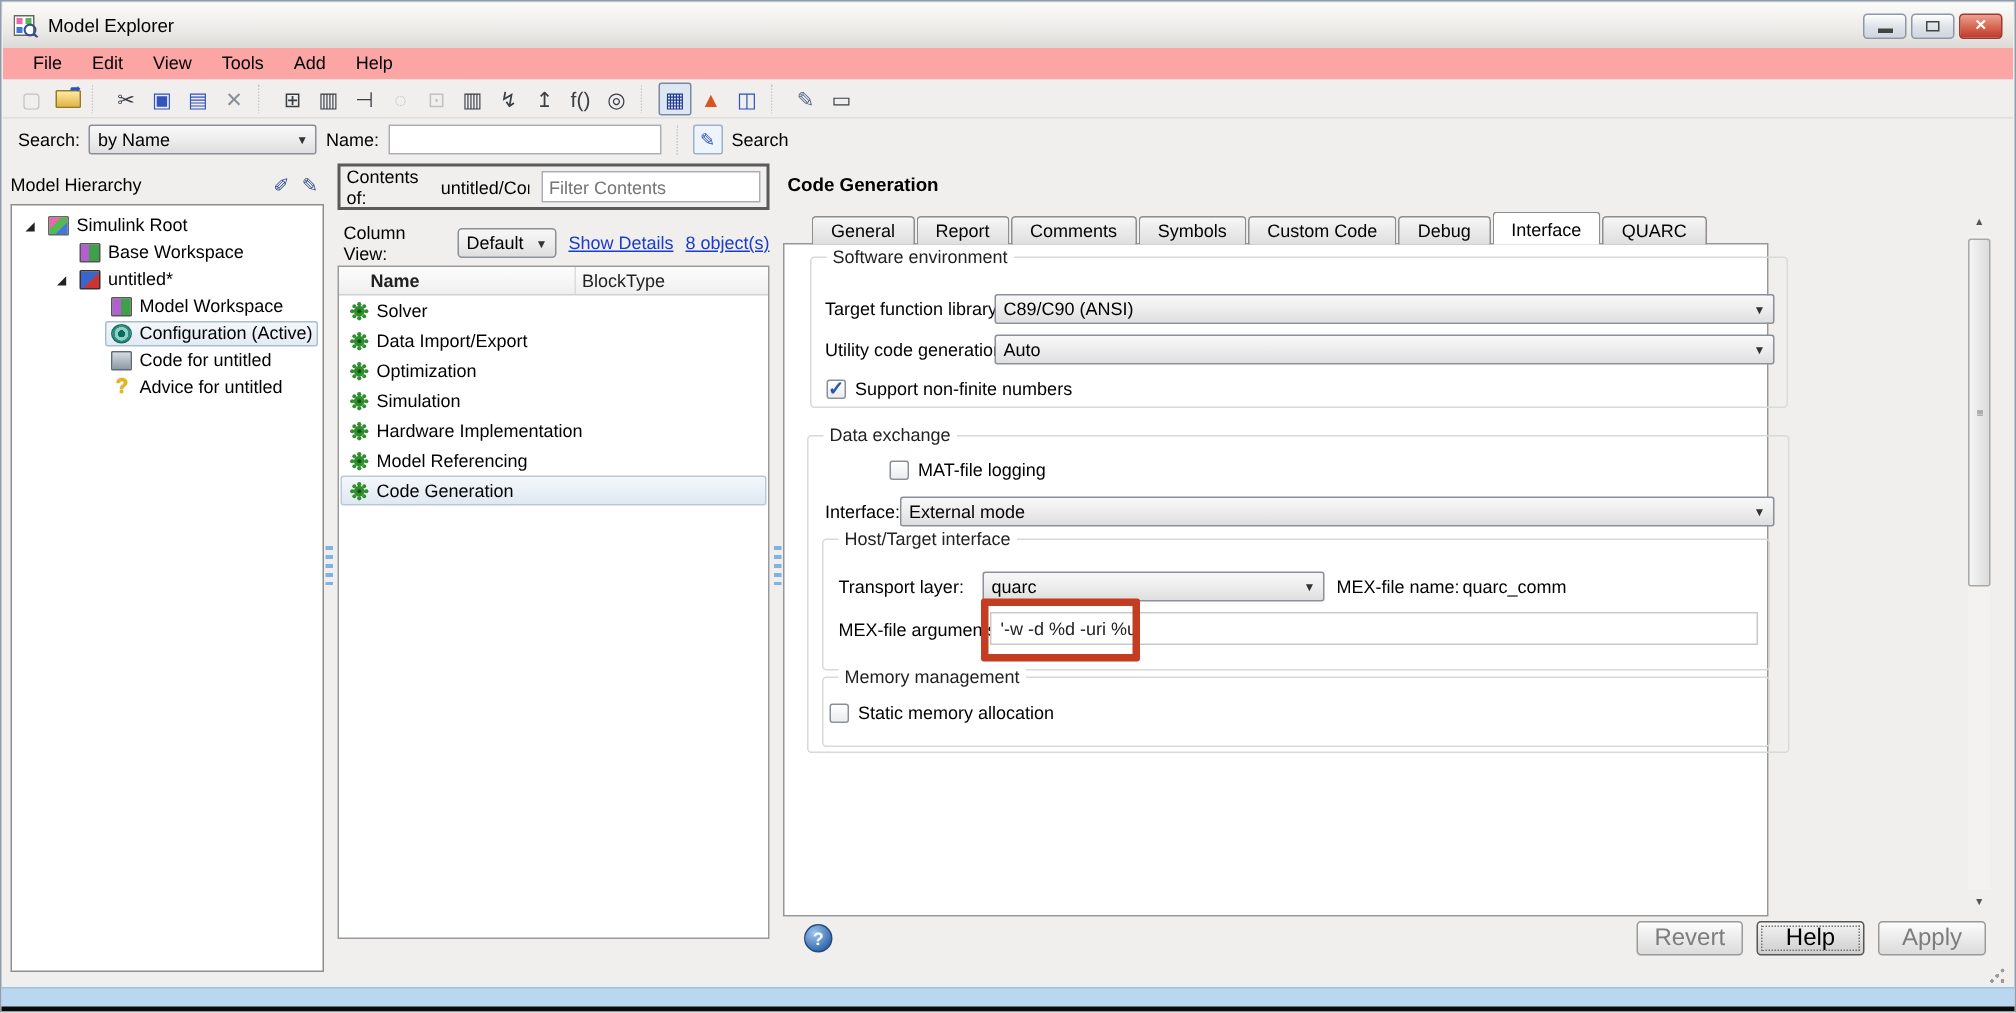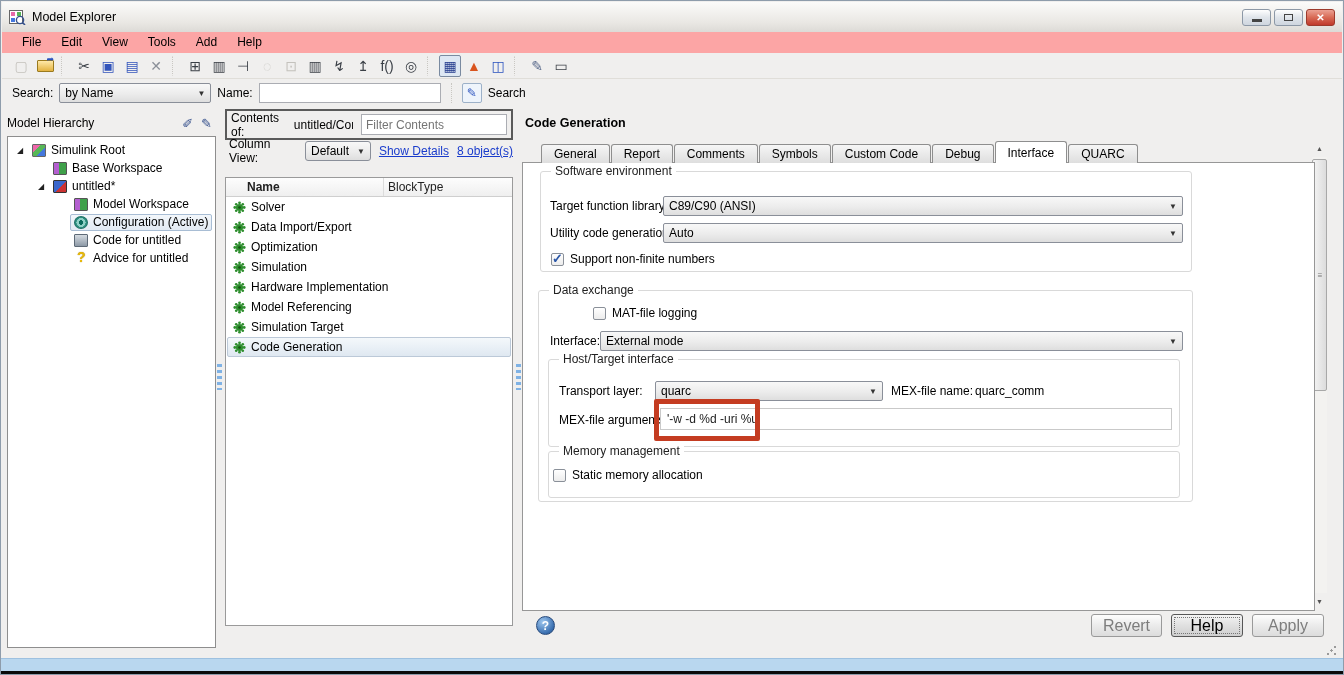"Column View:" .colview-row { top: 138px -> 149px }
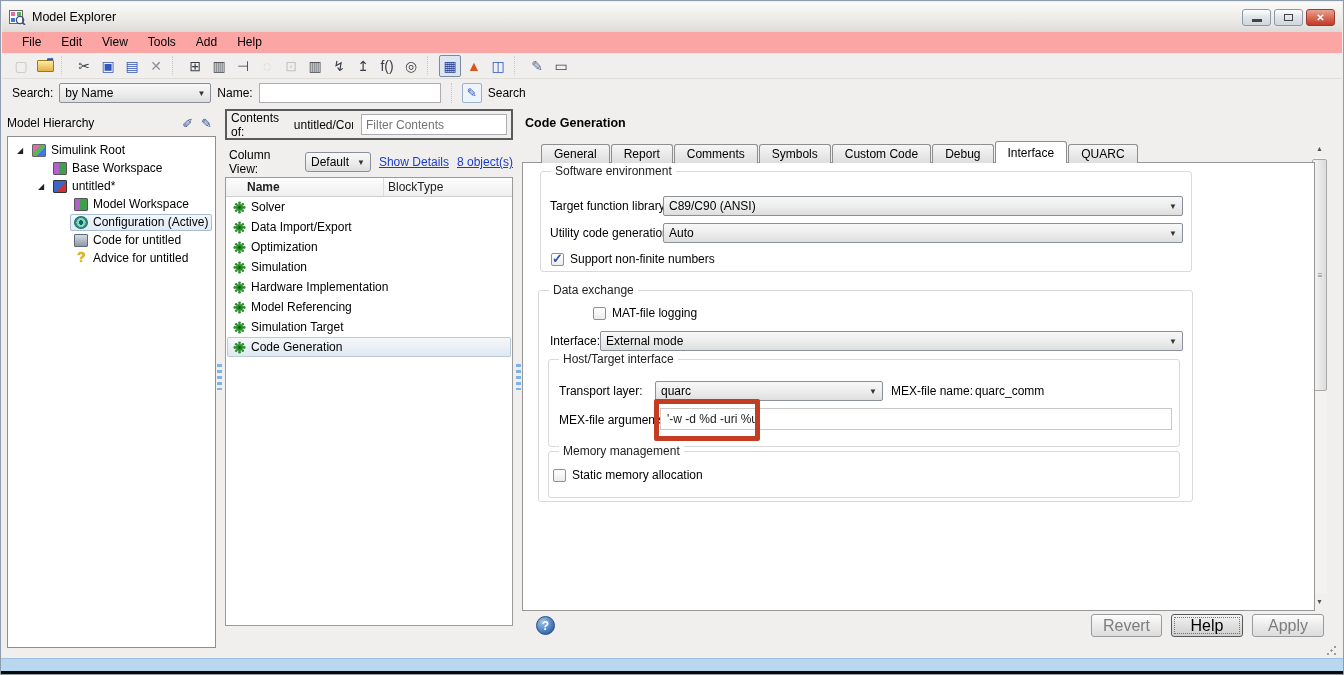"Software environment" .dialog { width: 793px -> 657px }
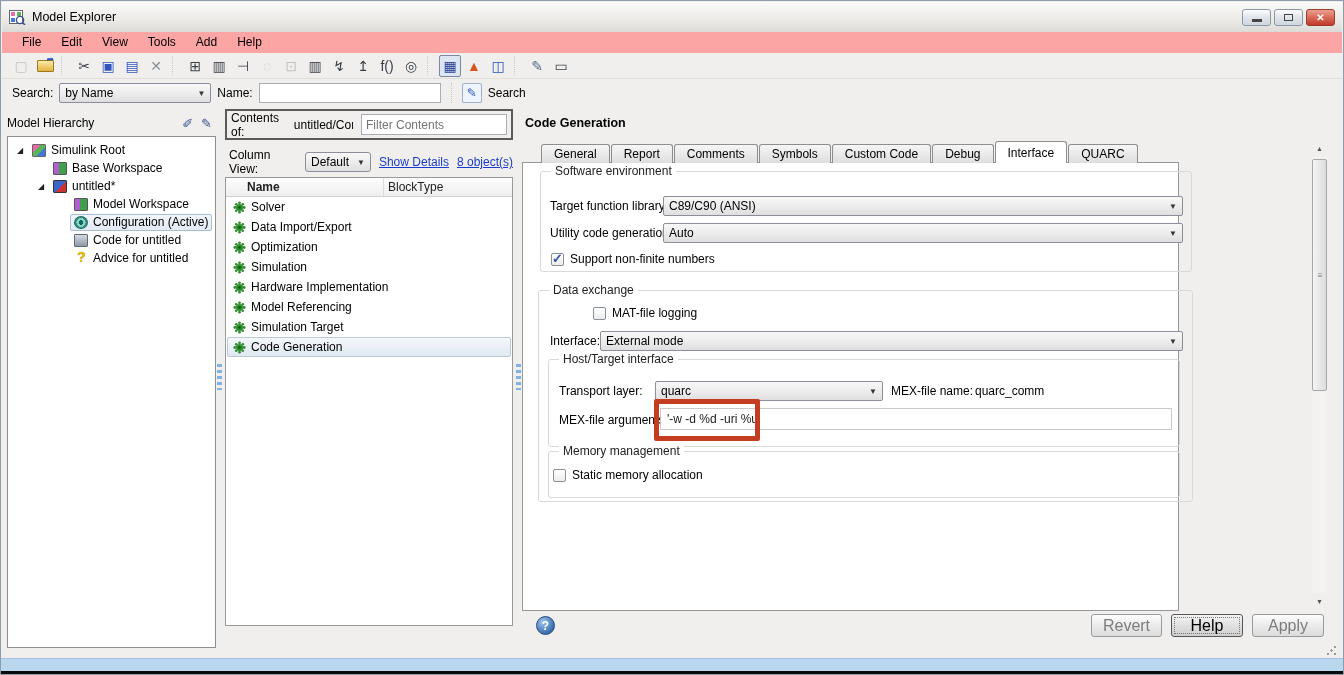"Simulation Target" div.trow { html: <div> <svg> <g> <circle></circle> <circle></circle> <circle></circle> <circle></circle> <circle></circle> <circle></circle> <circle></circle> <circle></circle> <circle></circle> </g> <circle></circle> </svg> <span>Simulation Target</span> </div> -> none }
